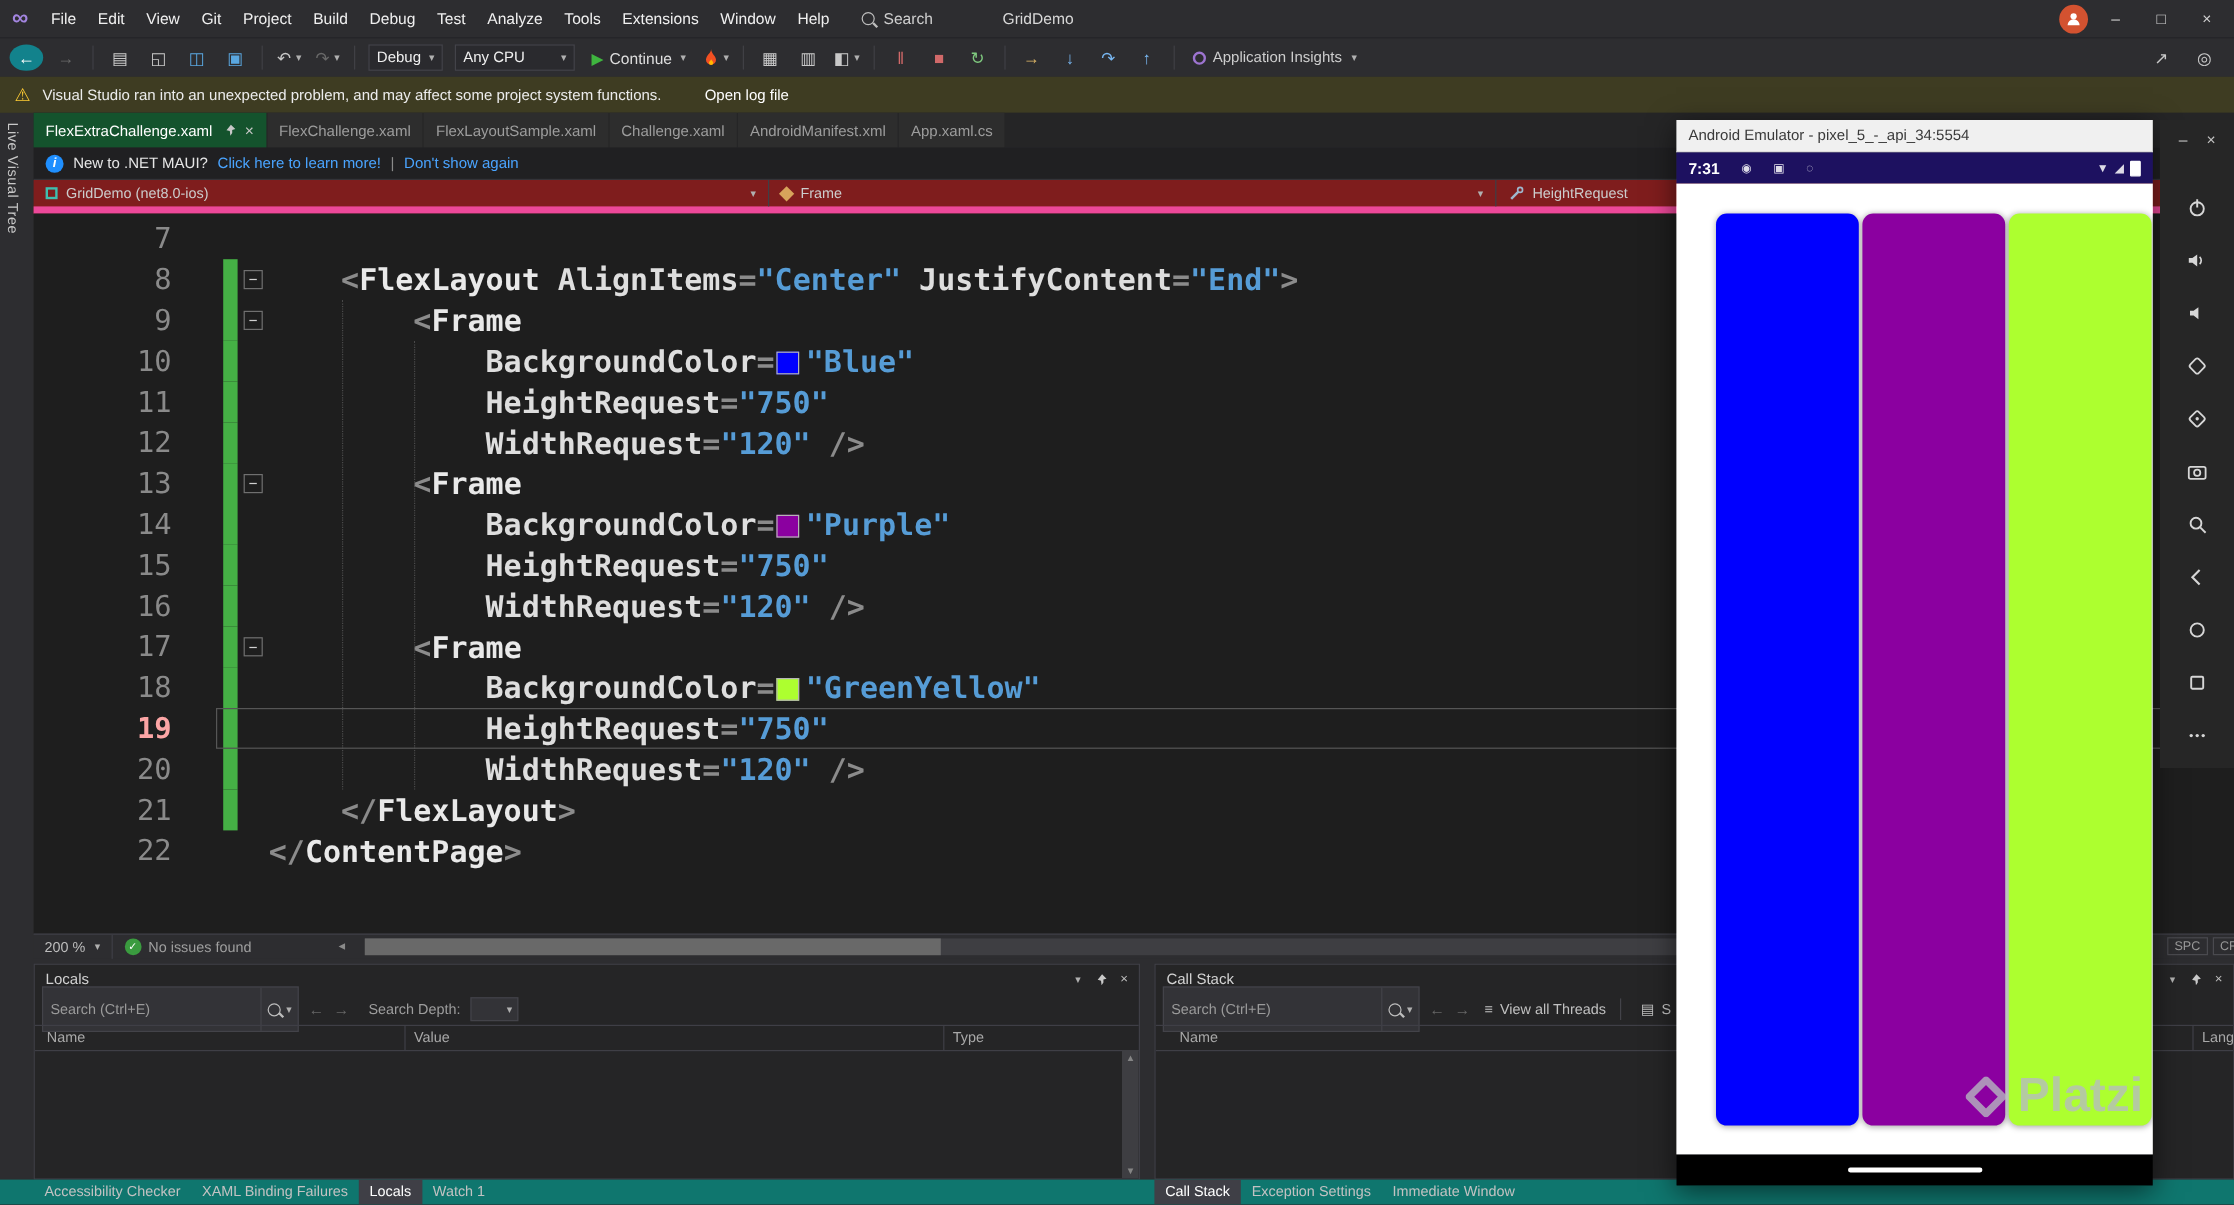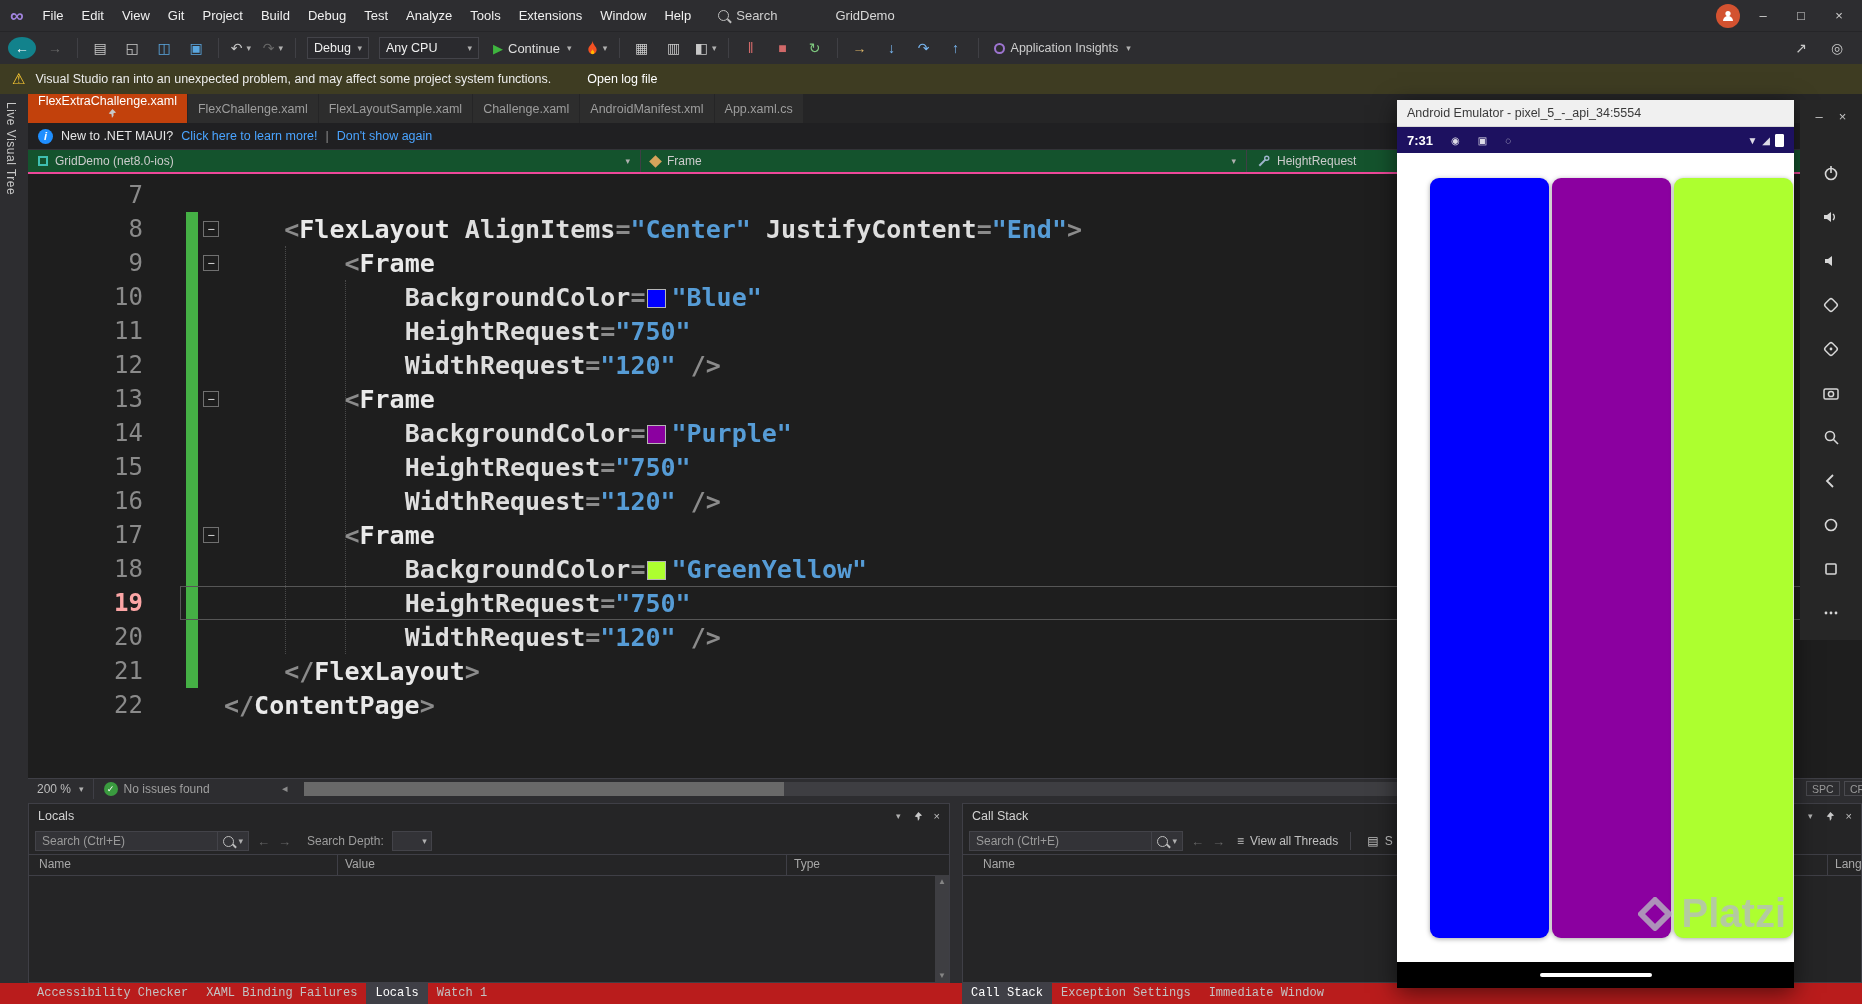"FlexExtraChallenge.xaml" .tab.active { background: #c2410c -> #14532d; flex-direction: column -> none }
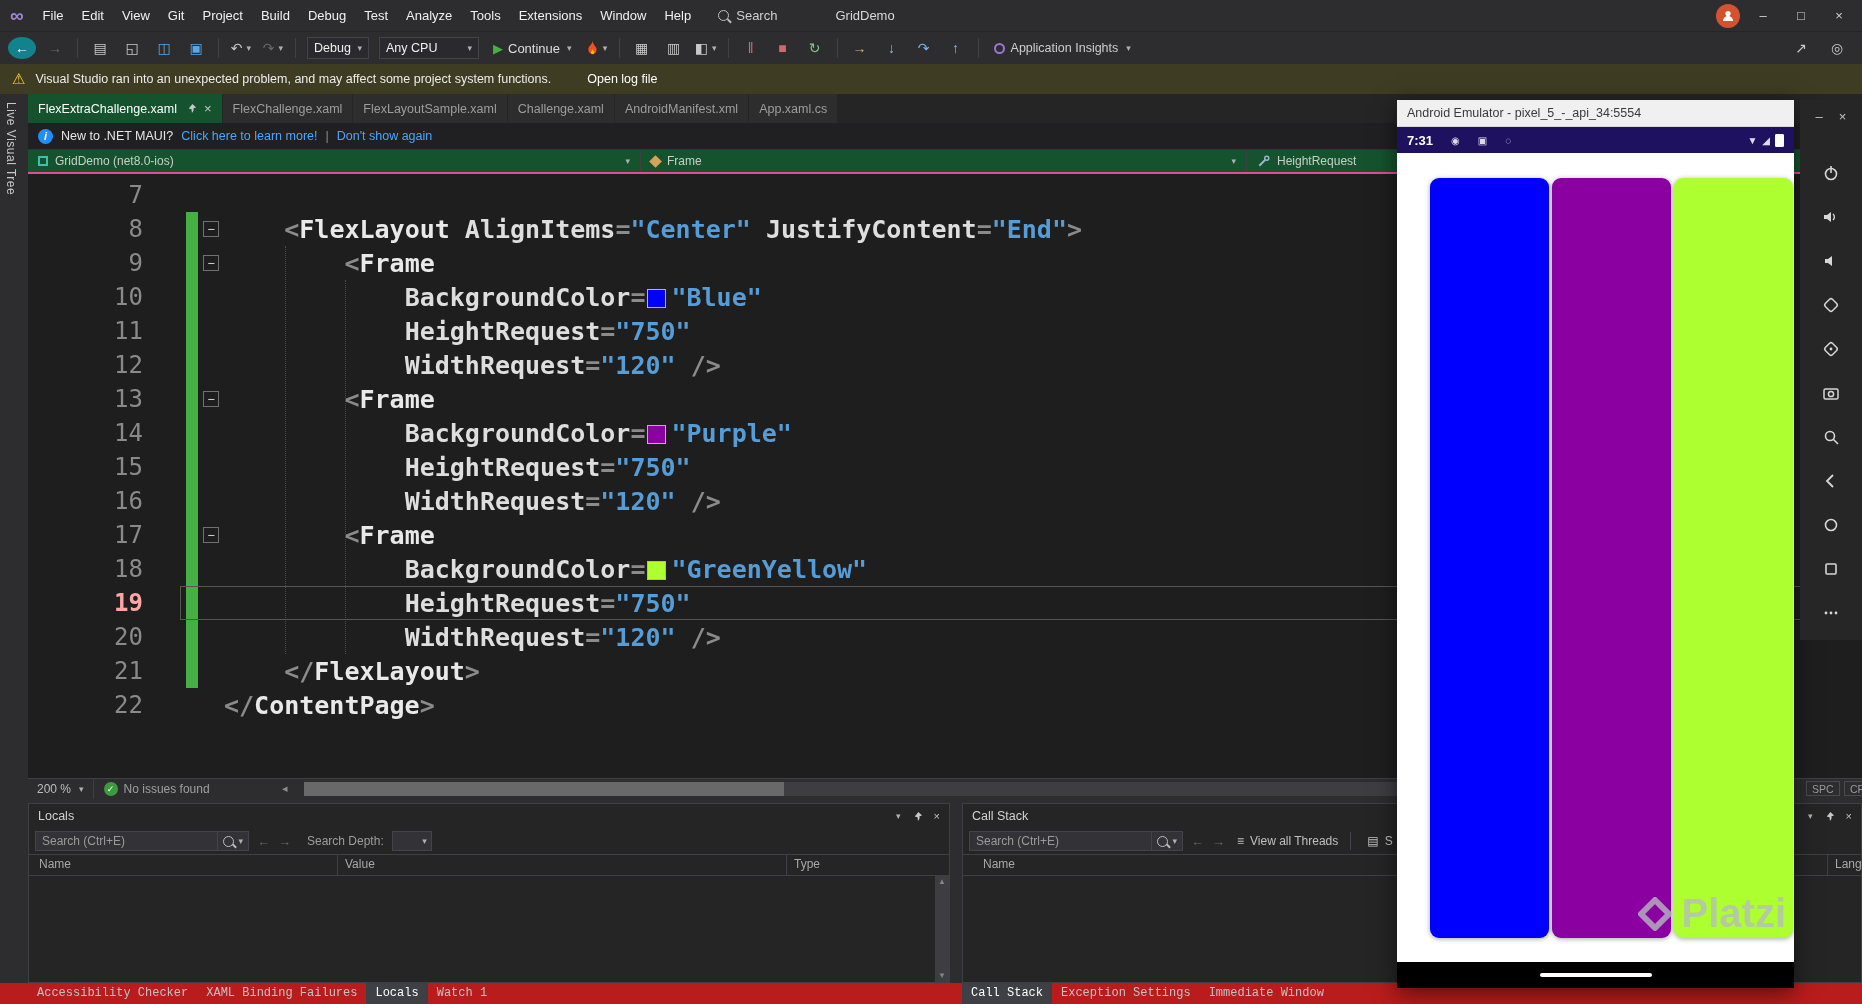"GridDemo (net8.0-ios)" .navbar { background: #14532d -> #7f1d1d; border-bottom: 2px solid #ec4899 -> 6px solid #ec4899 }
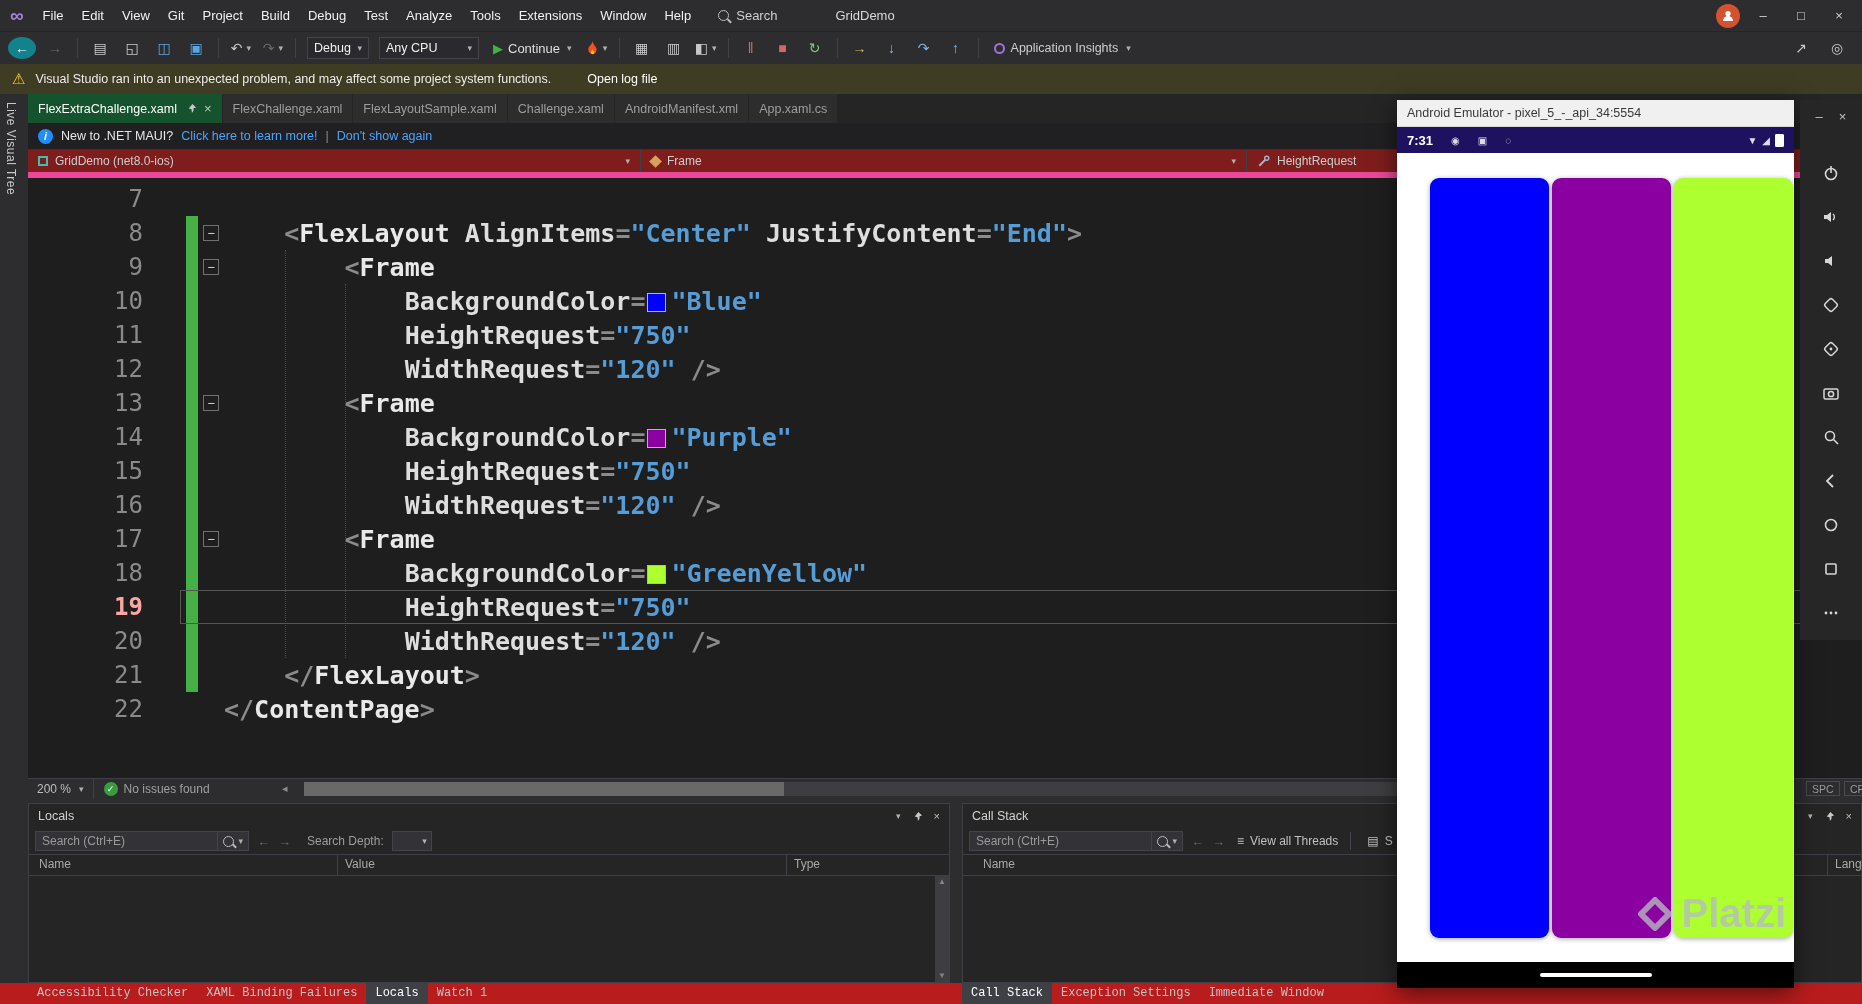"Search (Ctrl+E)" .searchbox { height: 20px -> 38px }
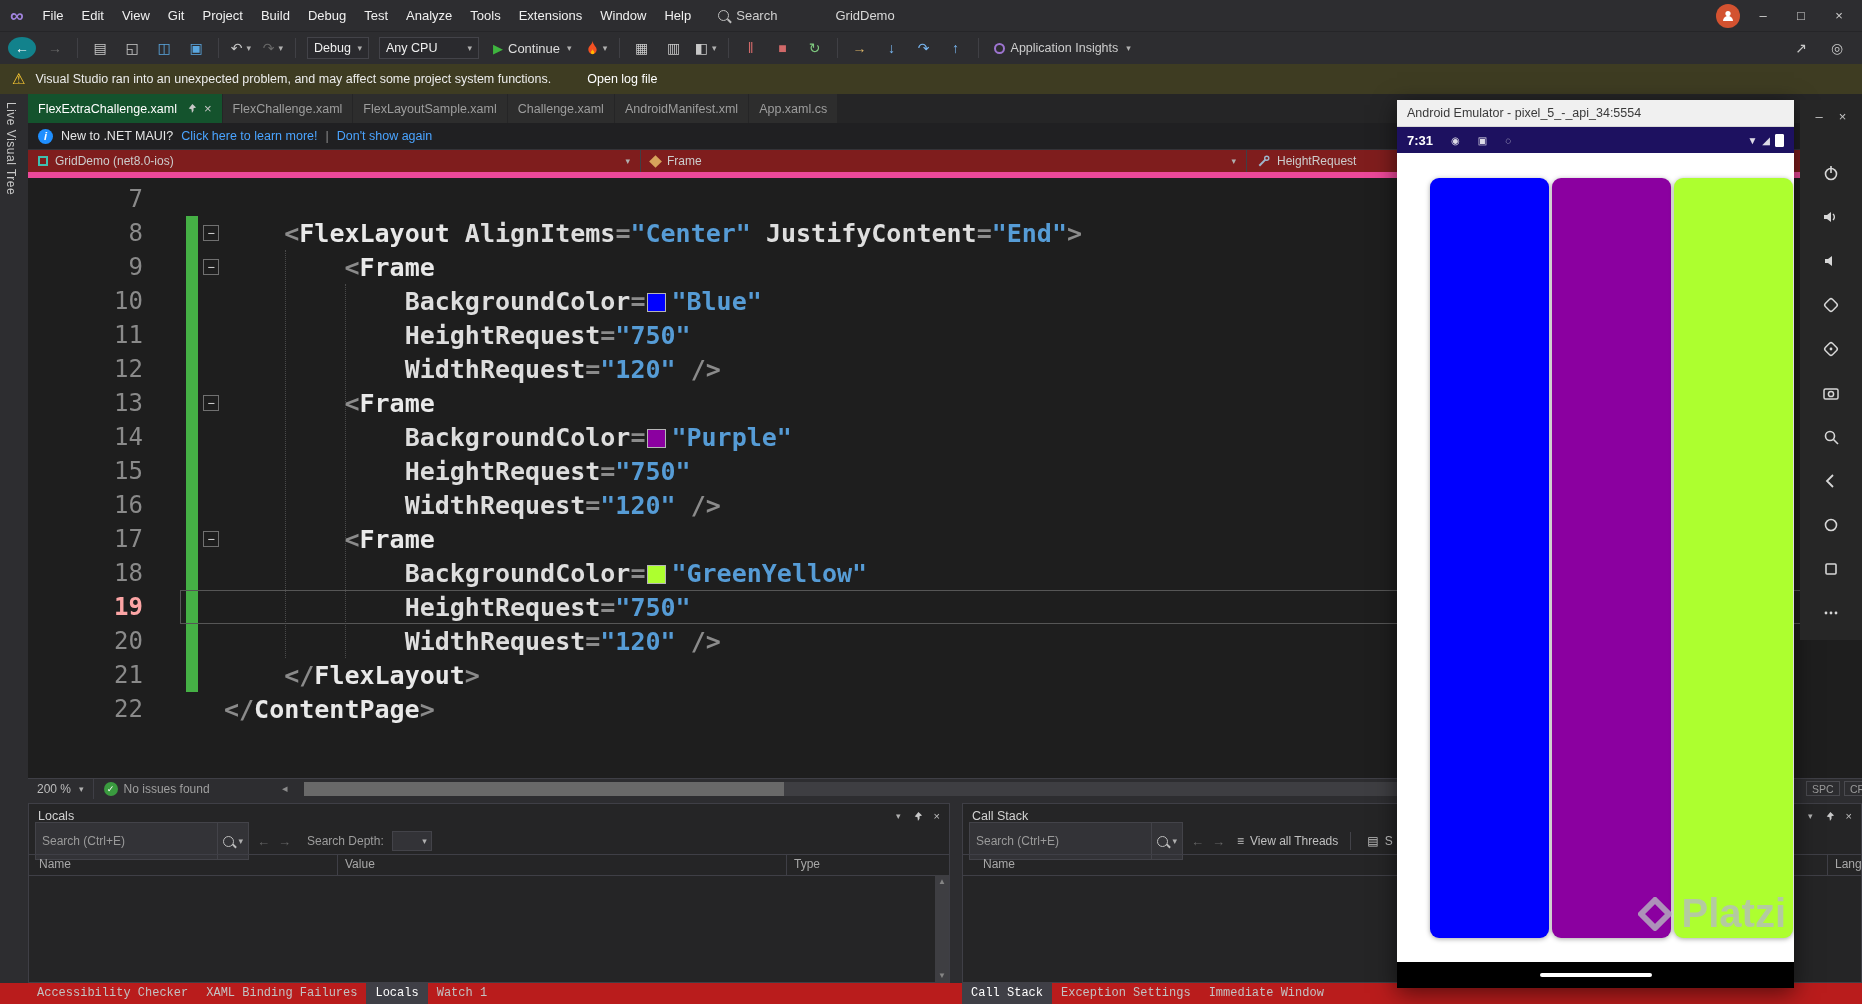"Accessibility Checker" .bottombar { background: #b91c1c -> #0f766e; font-family: Liberation Mono, monospace -> none }
